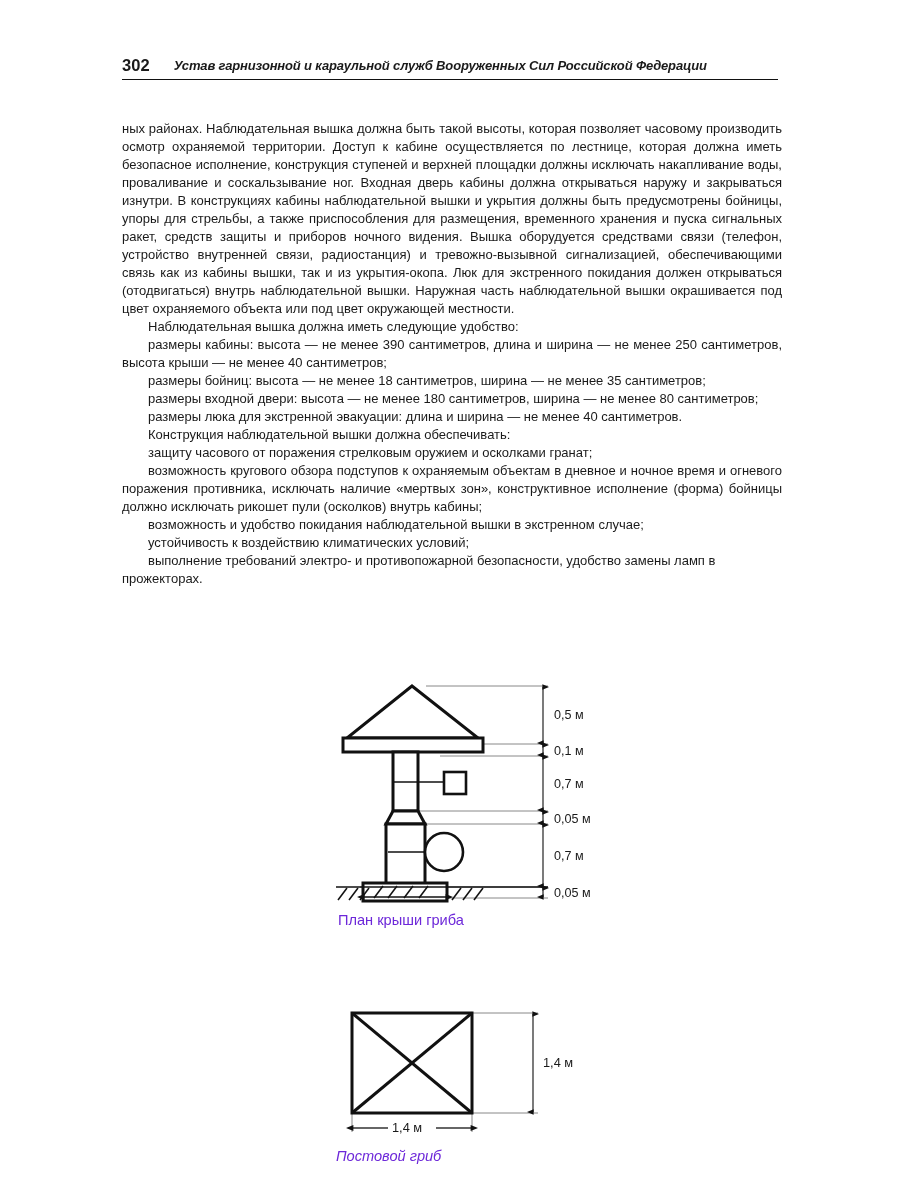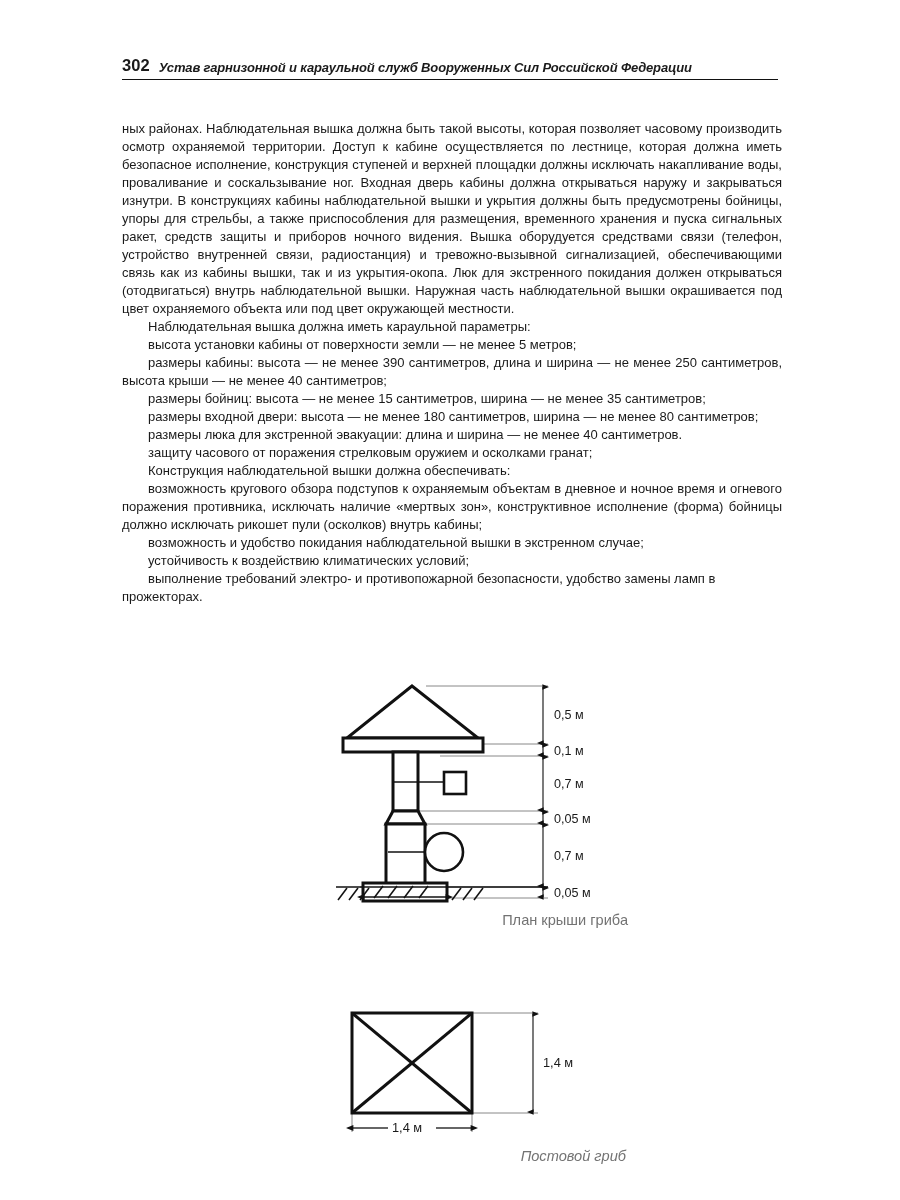"302" .header-line { align-items: flex-end -> center; gap: 9px -> 24px }
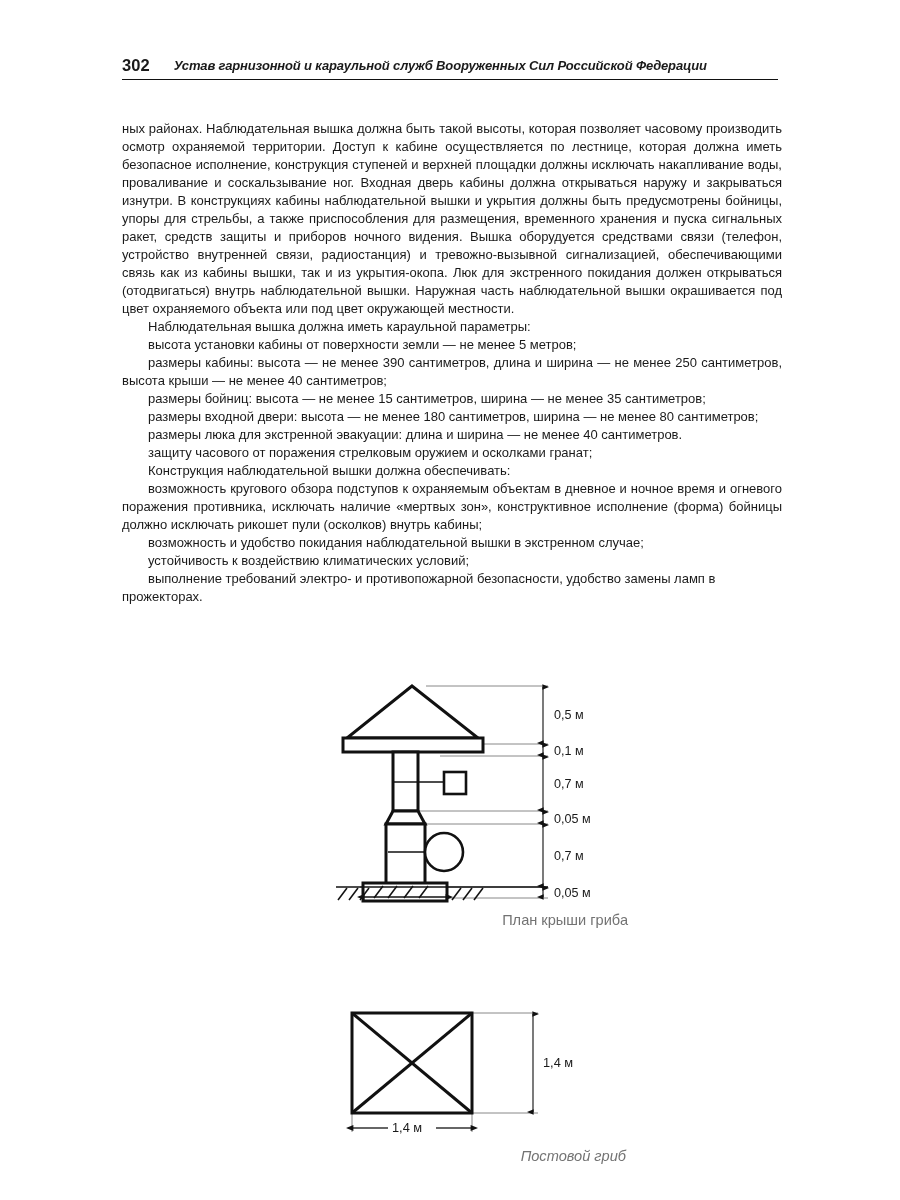"Наблюдательная вышка должна иметь" p.indent { text: караульной параметры -> следующие удобство }
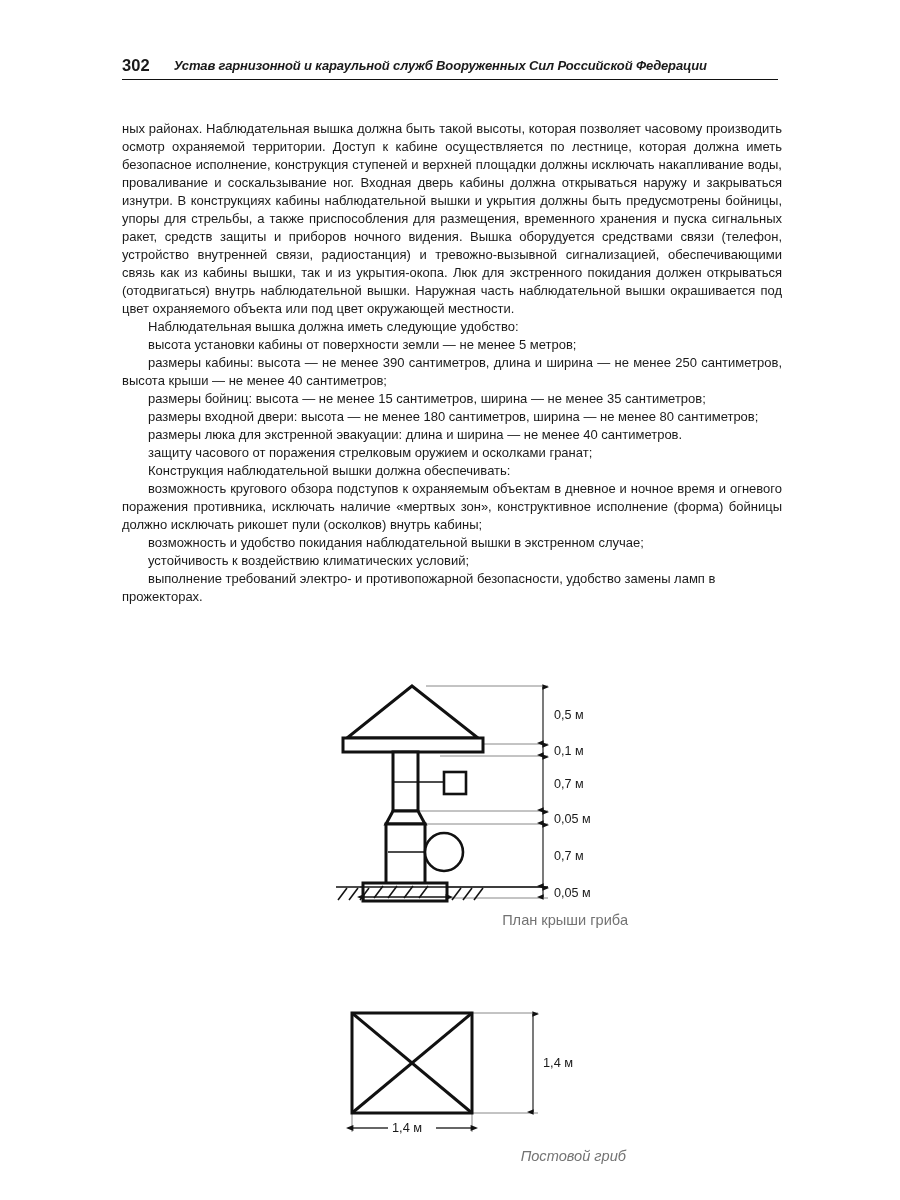"высота установки кабины от поверхности" p.indent { html: <p>высота установки кабины от поверхности земли — не менее 5 метров;</p> -> none }
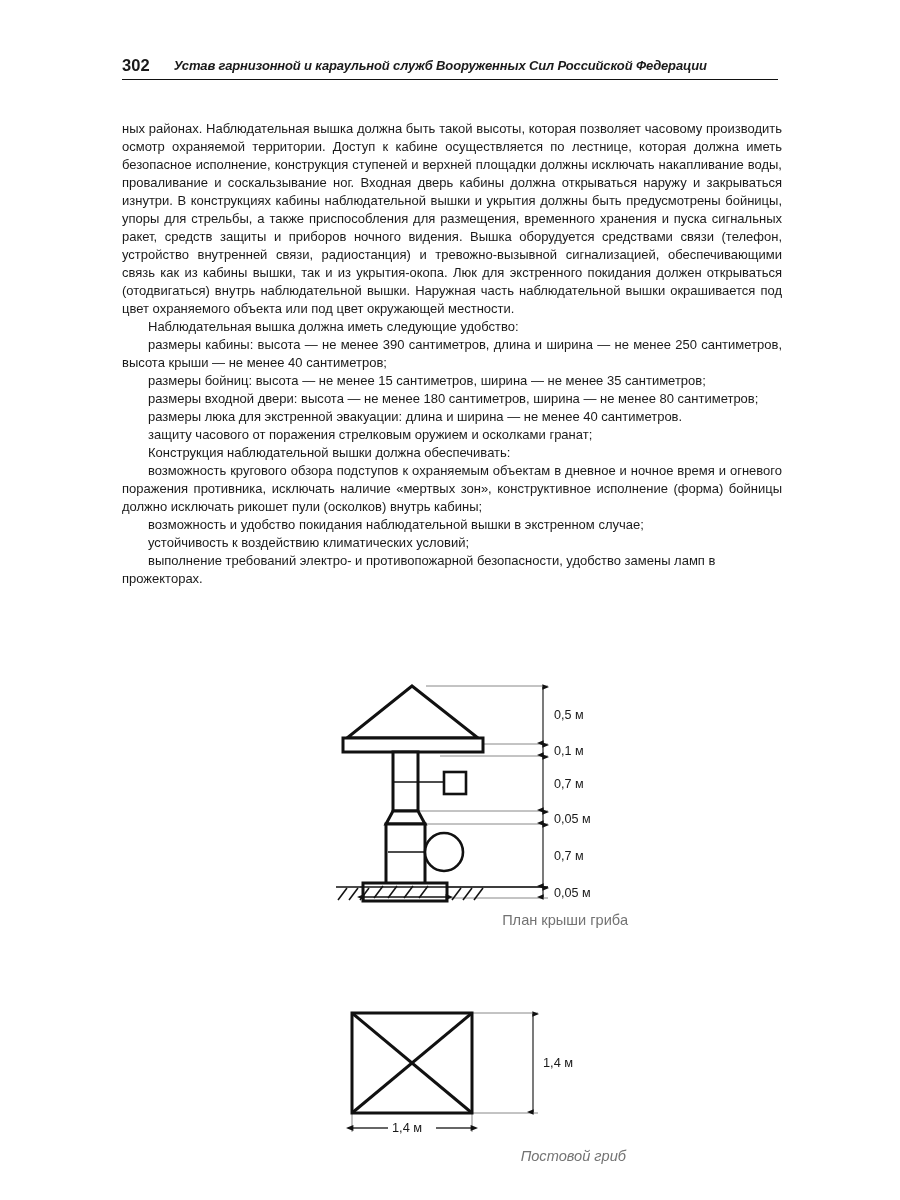"размеры бойниц: высота — не" p.indent { text: 15 -> 18 }
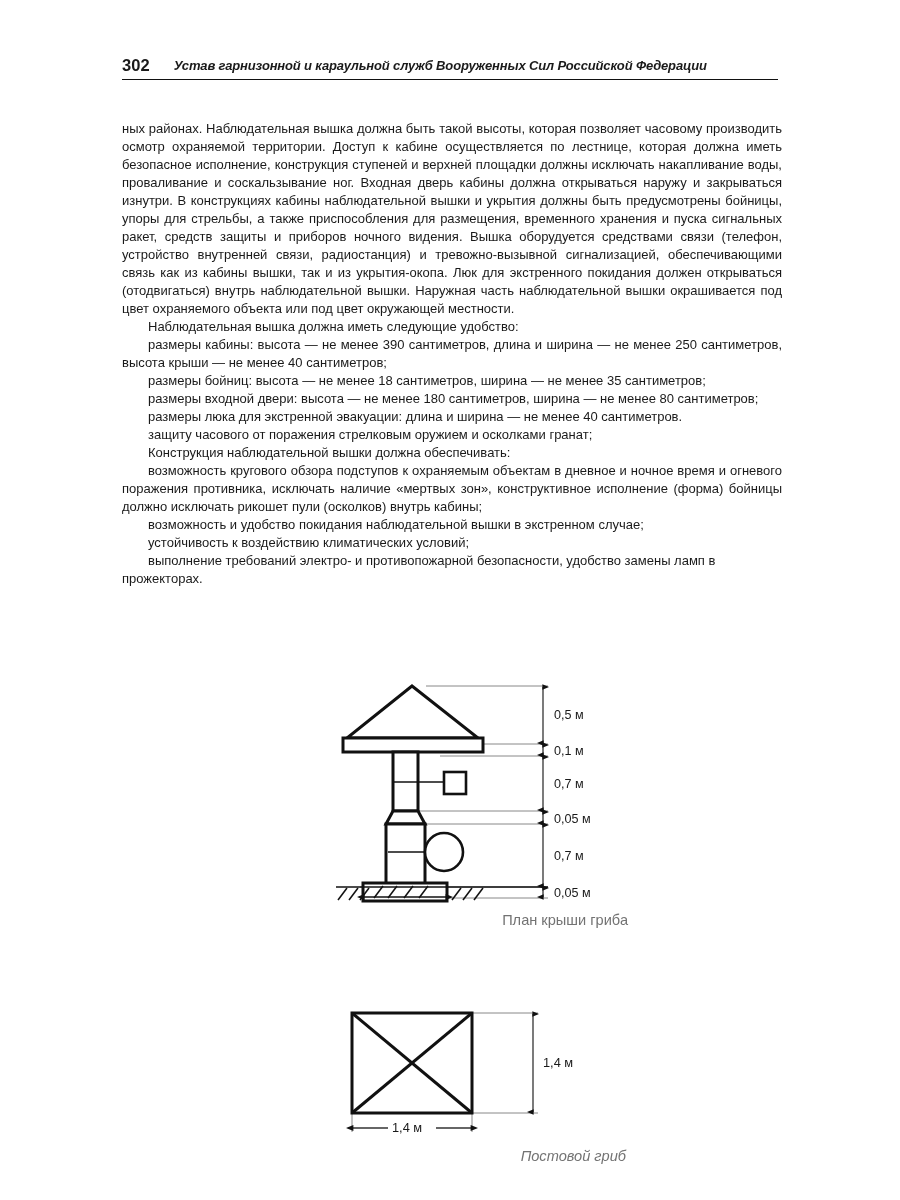"защиту часового от поражения стрелковым" p.indent { order: before "Конструкция наблюдательной вышки должна" -> after "Конструкция наблюдательной вышки должна" }
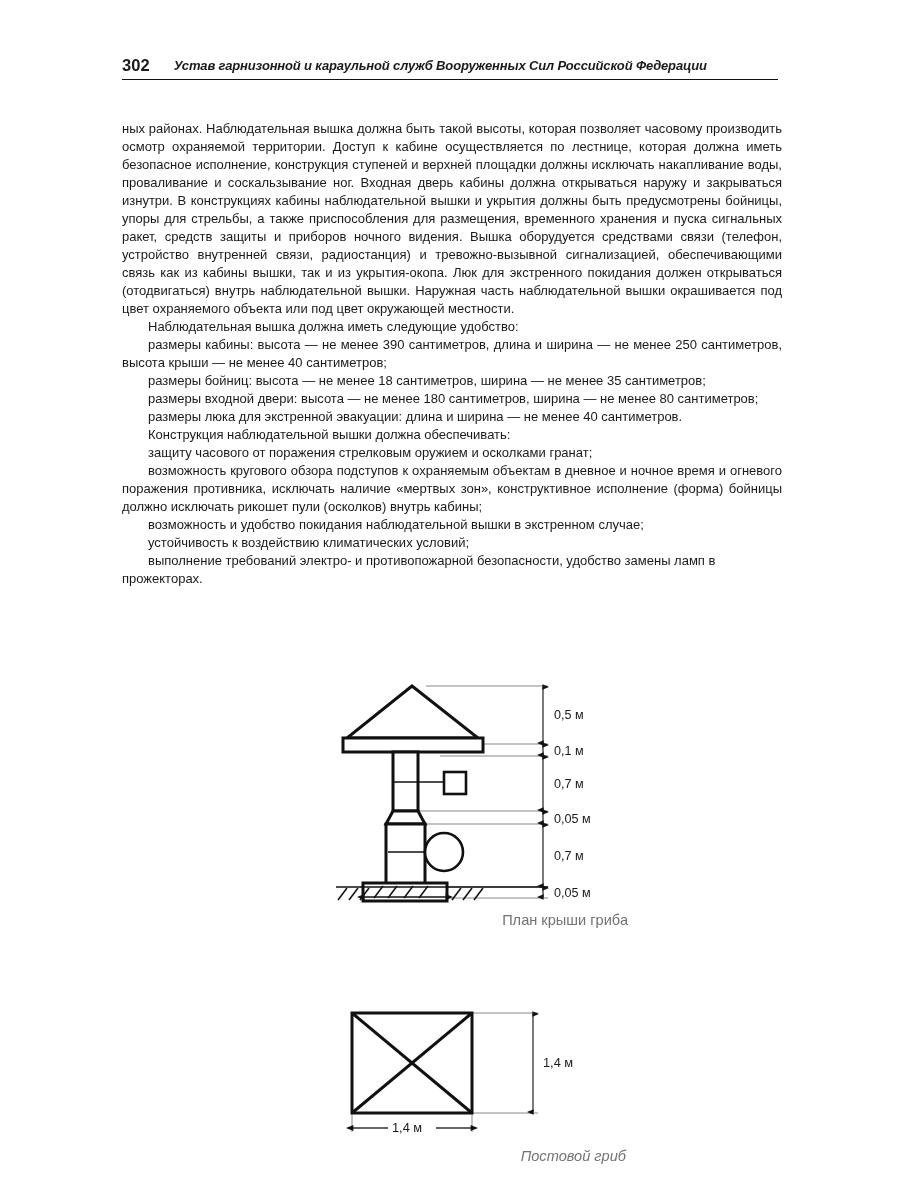"План крыши гриба" .fig-caption { color: #737373 -> #6d28d9; text-align: right -> left }
